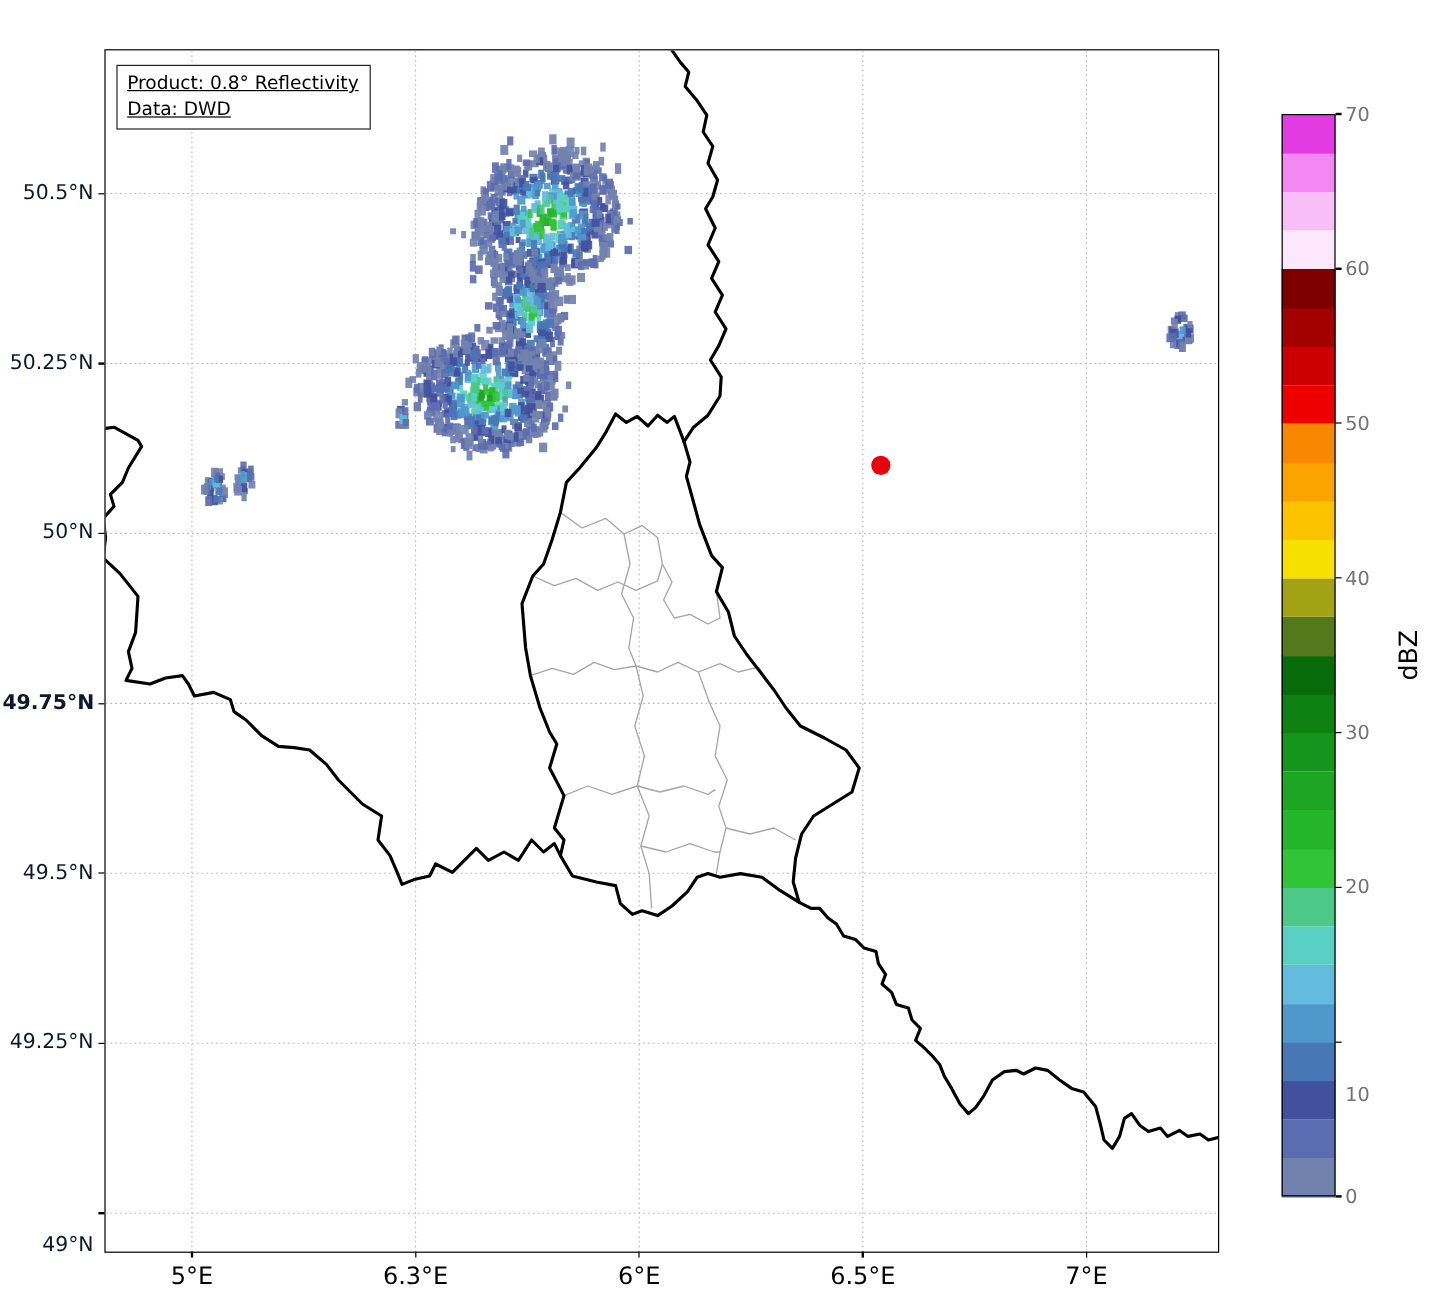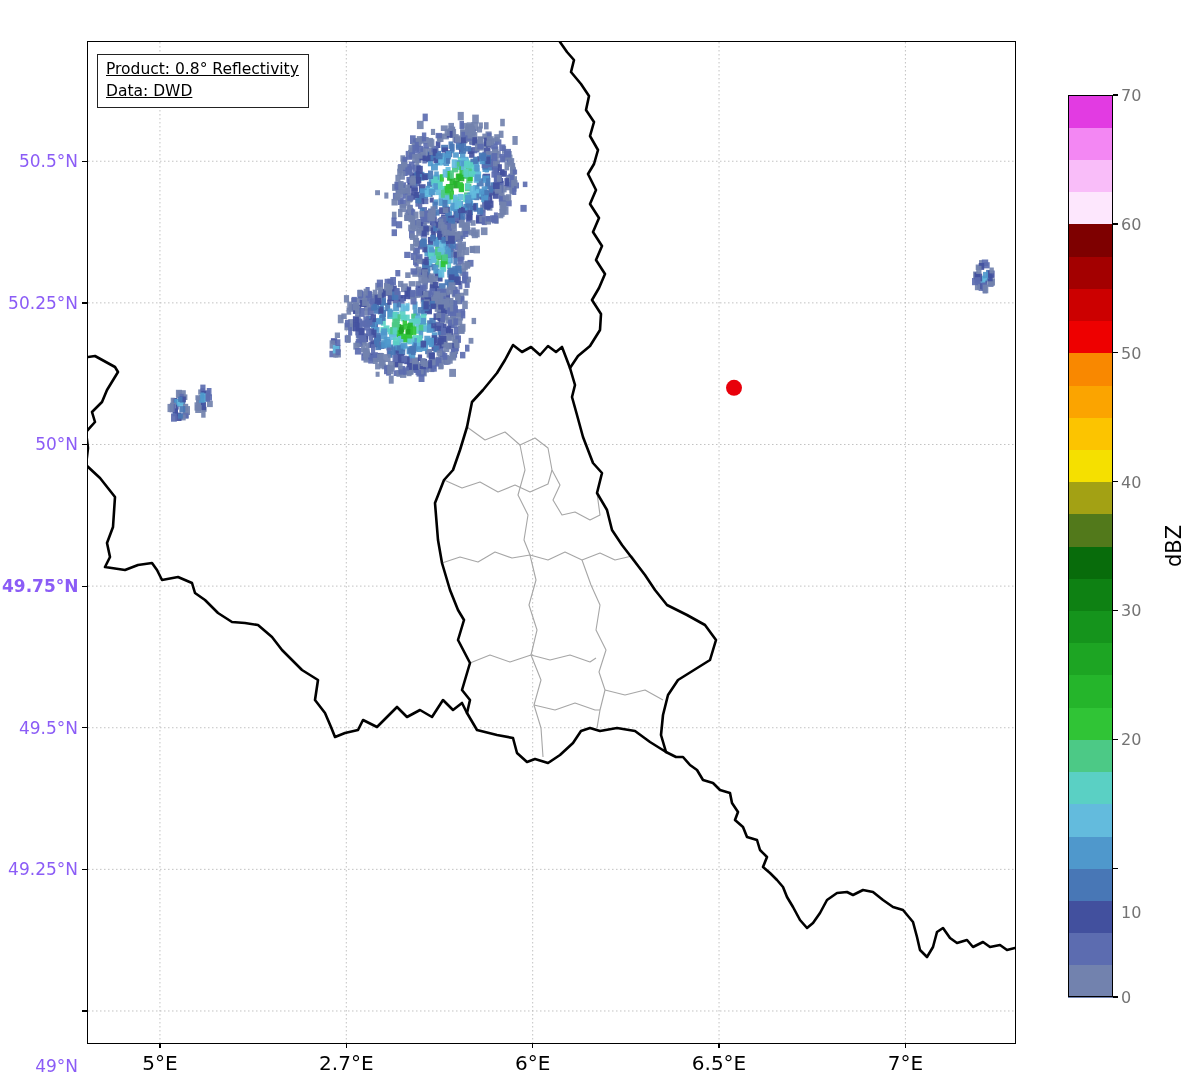"50.5°N" .lat-label { color: #8b5cf6 -> #0f172a }
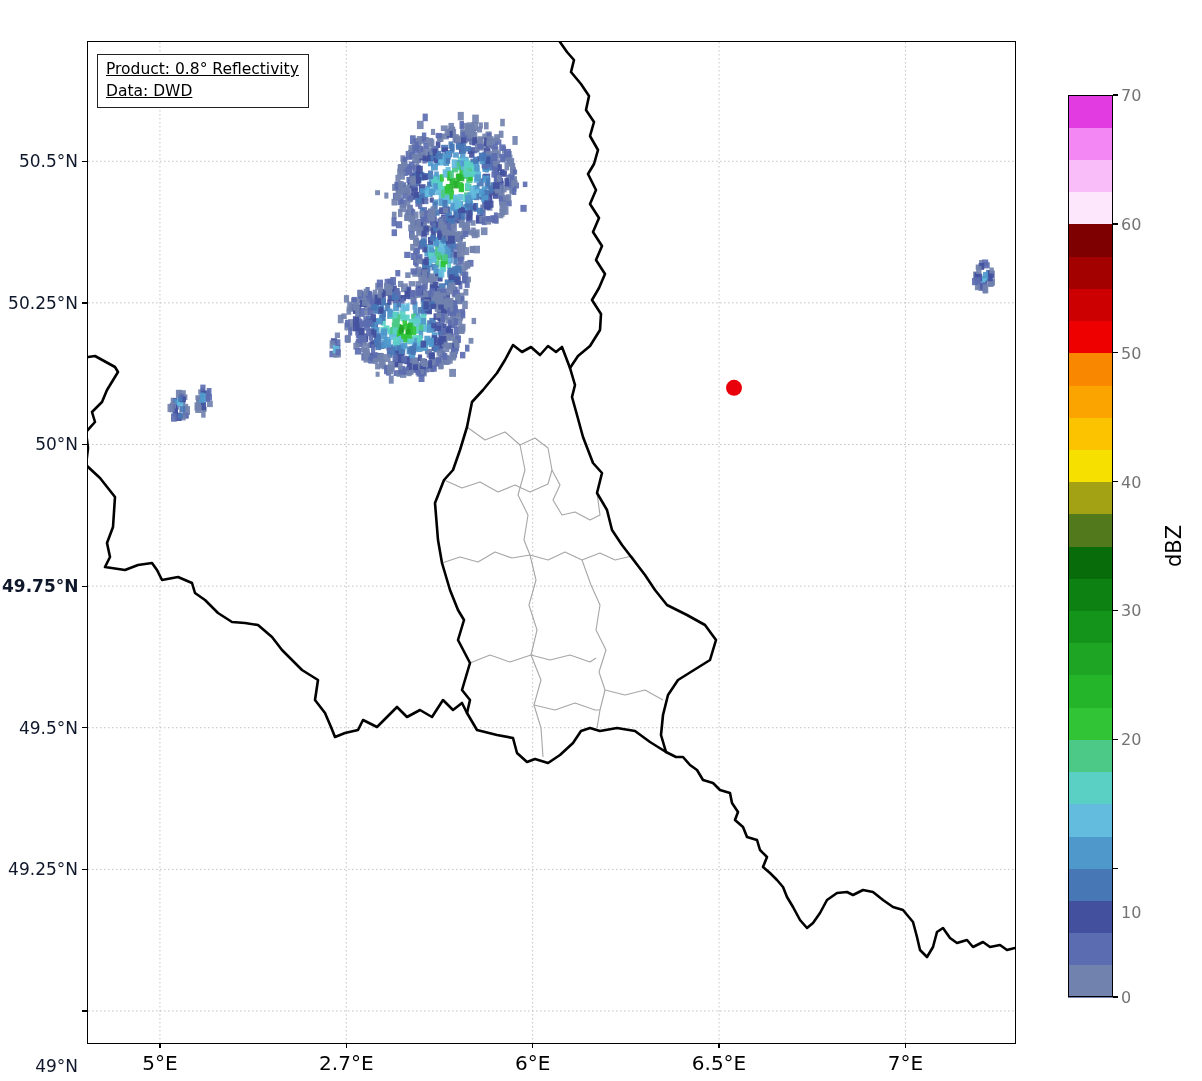"49°N" div.lat-label { top: 1066px -> 1038px }
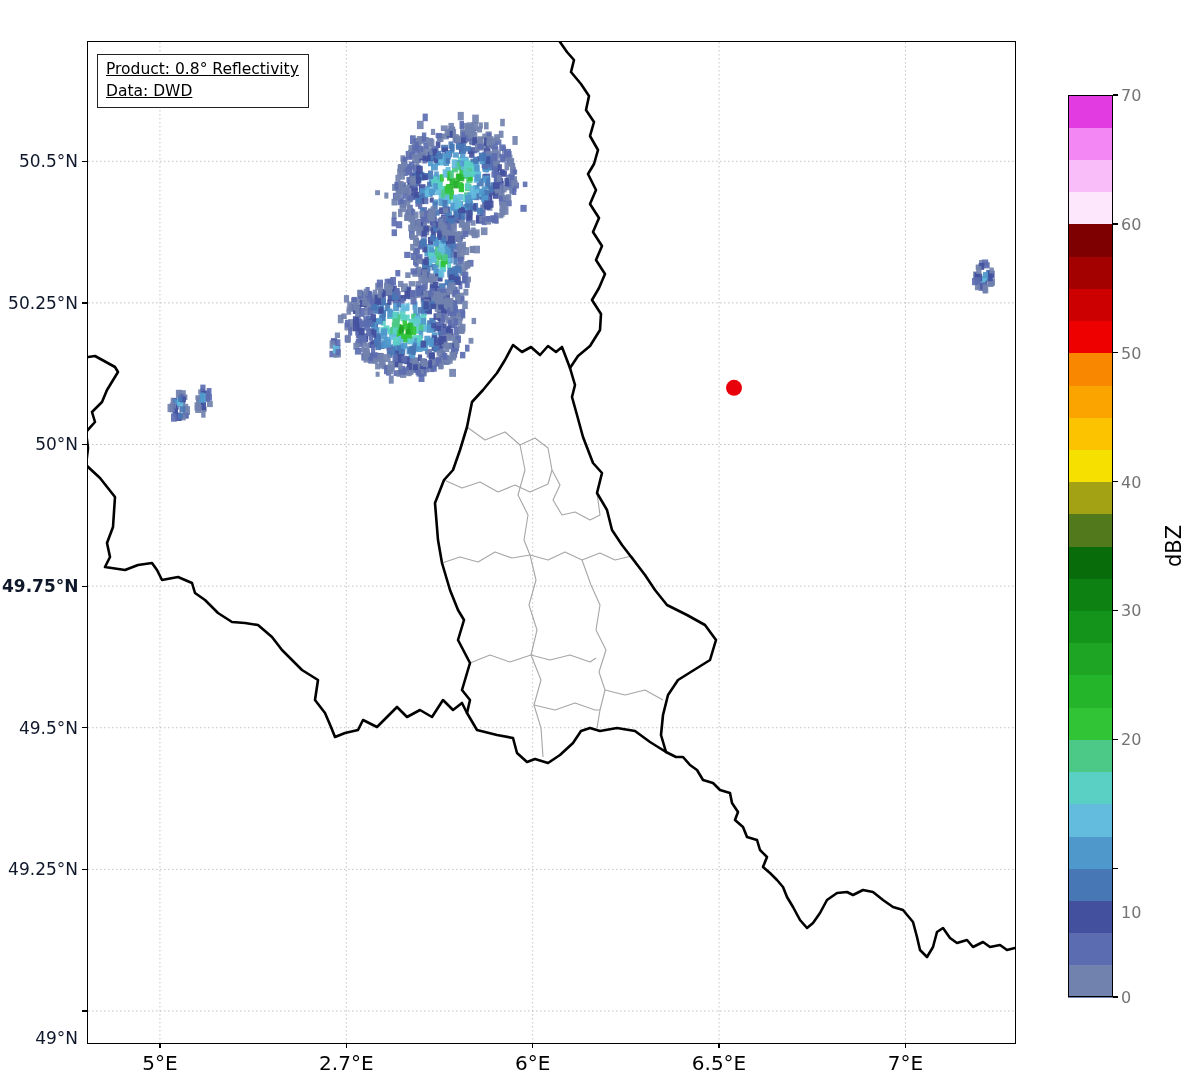"2.7°E" div.lon-label { text: 2.7 -> 6.3 }
